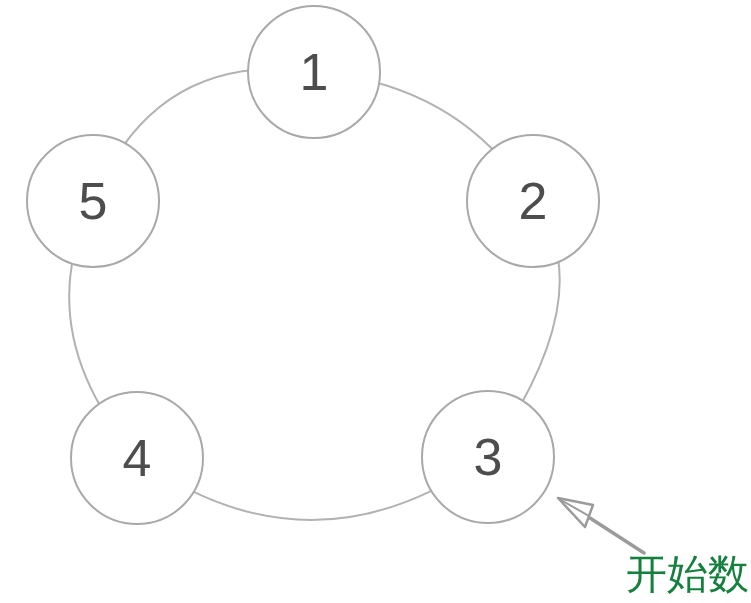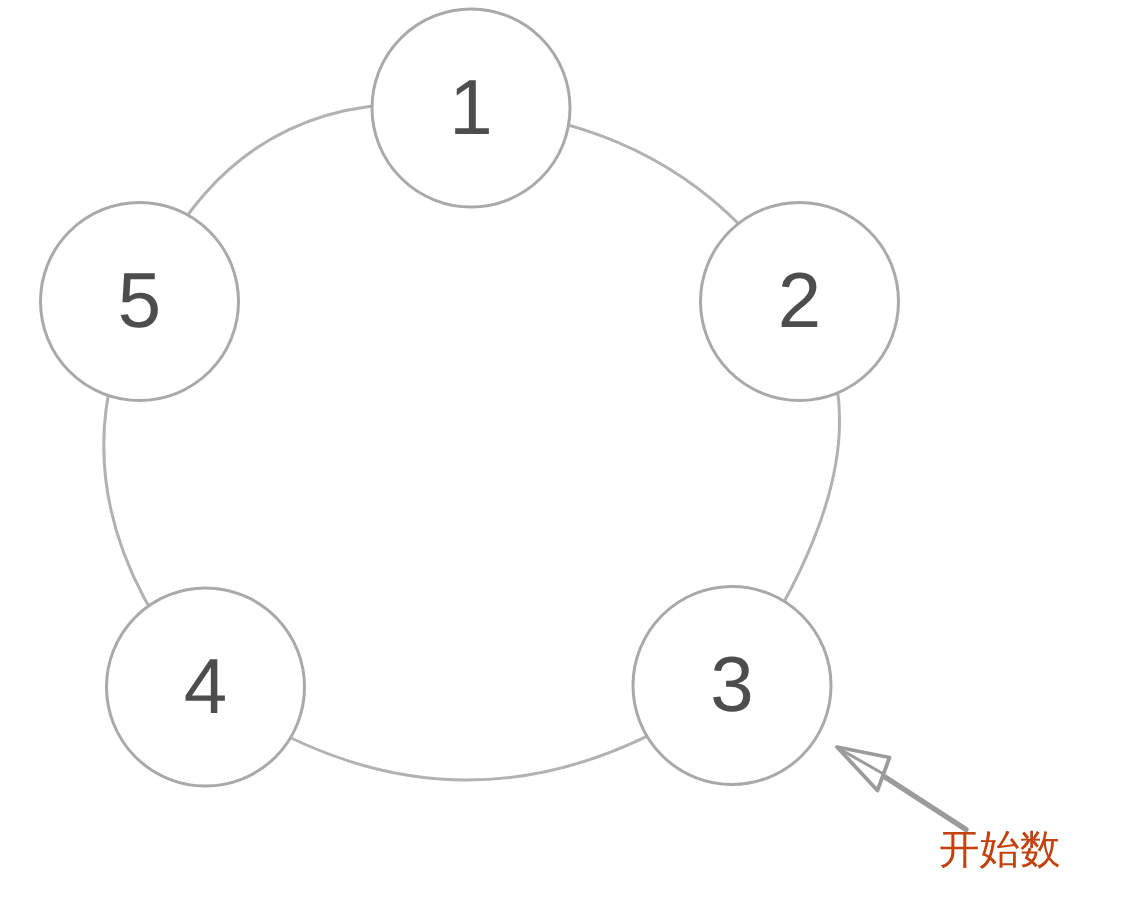"开始数" .annotation { color: #c2410c -> #15803d; font-size: 27px -> 41px }
